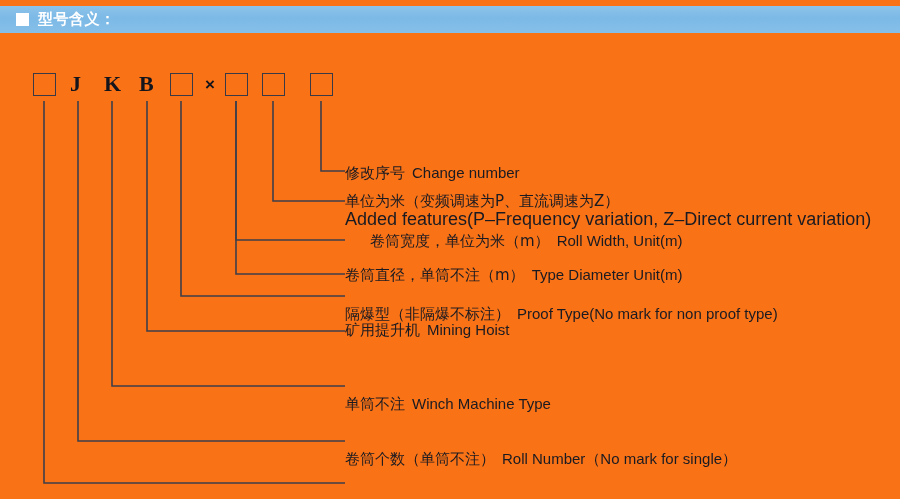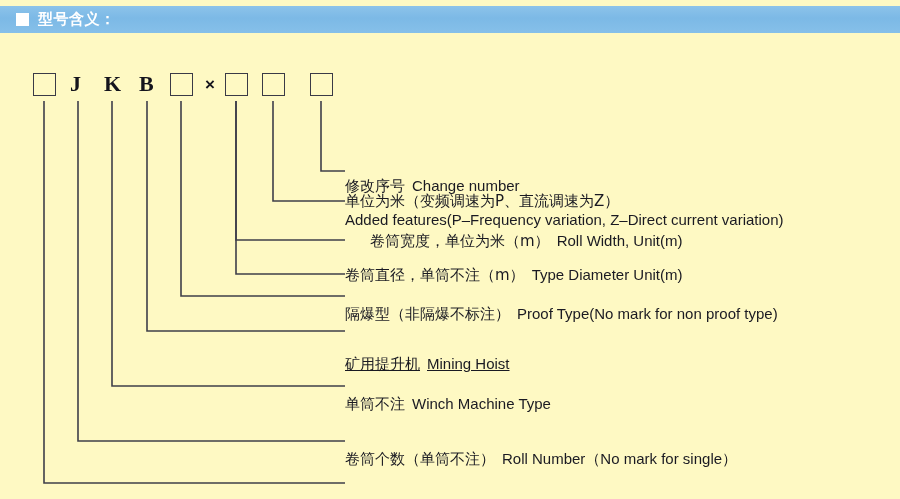"型号含义：" #page { background: #fef9c3 -> #f97316 }
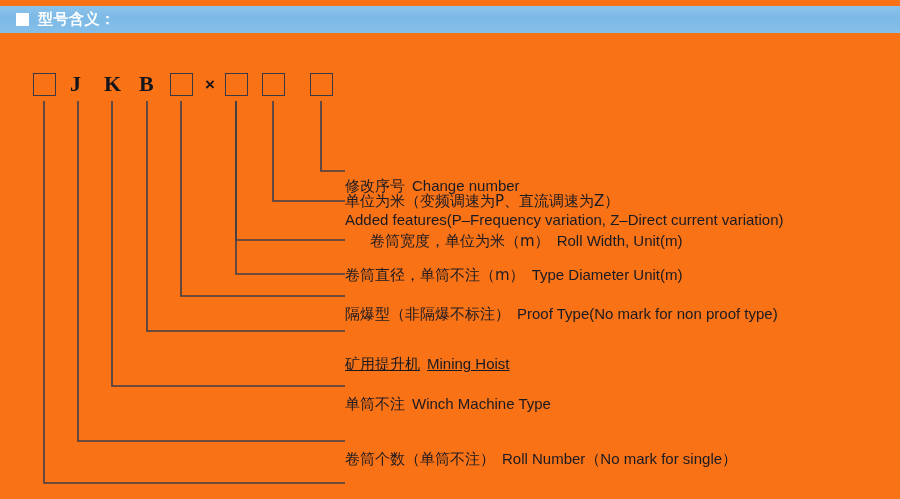"修改序号 Change number" div.label { top: 176px -> 163px }
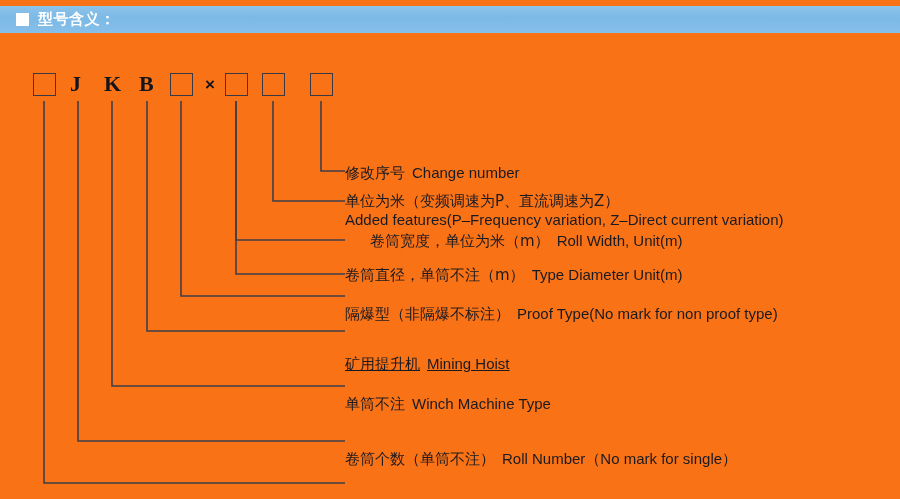"Added features(P–Frequency variation," .label-sub { font-size: 15px -> 18px }
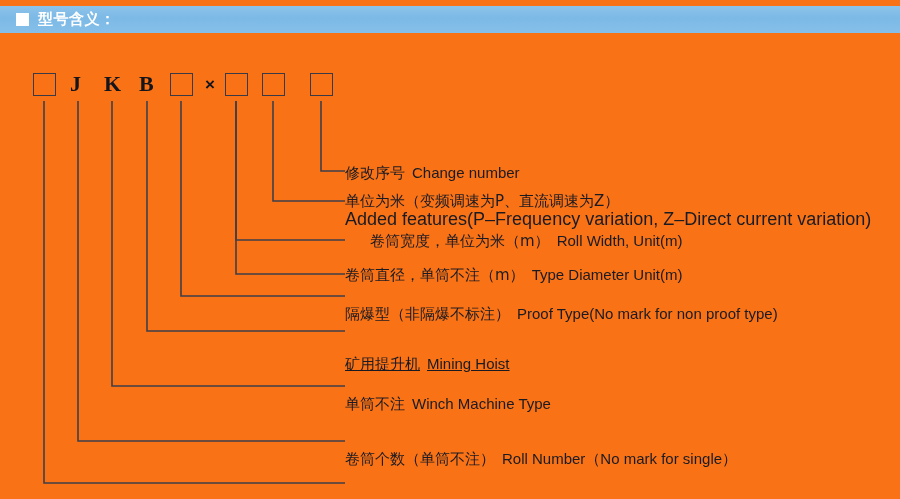"矿用提升机 Mining Hoist" div.label { text-decoration: underline -> none; top: 354px -> 320px }
